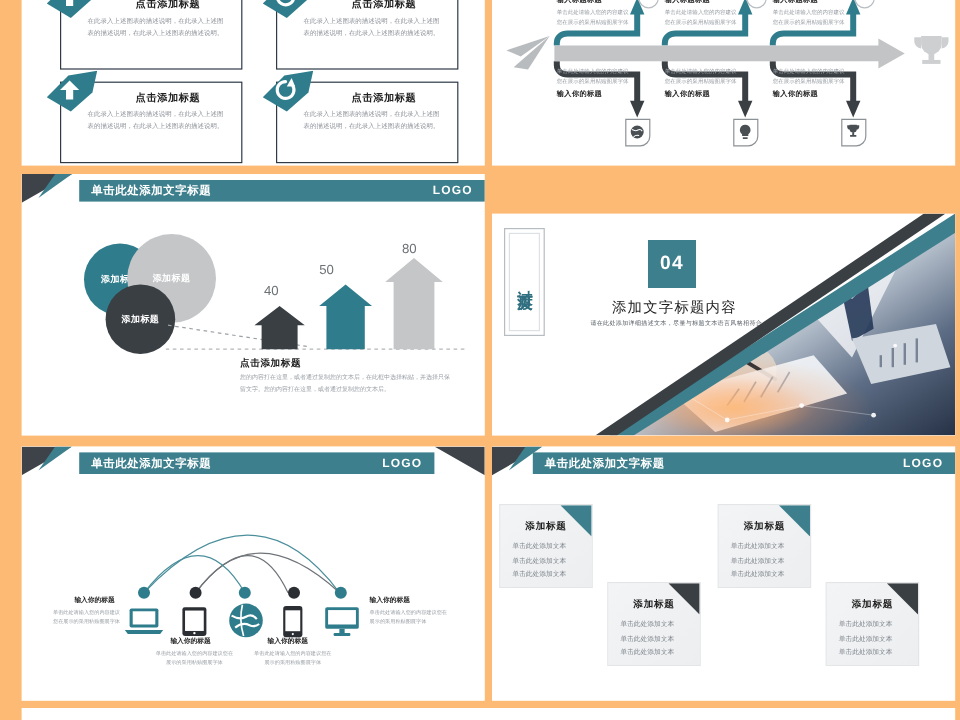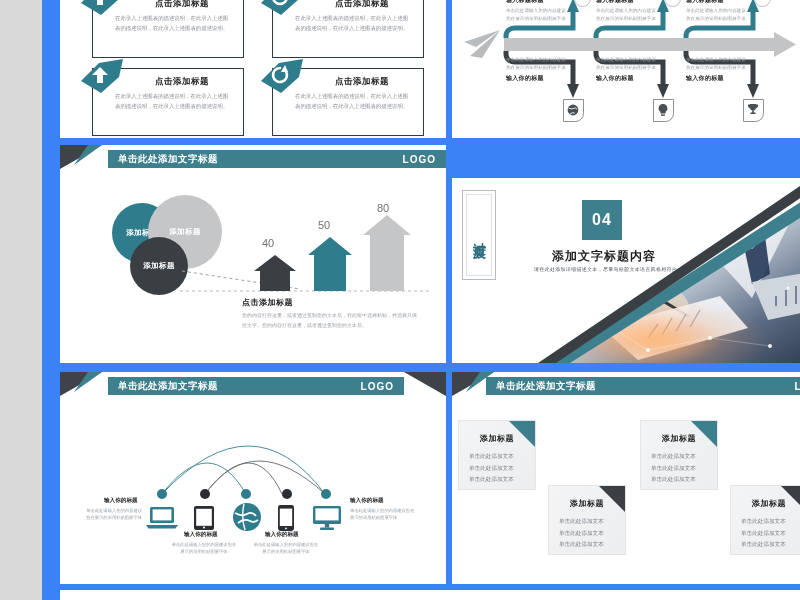"点击添加标题" .page { background: #3b82f6 -> #fdba74; margin-left: 42px -> none }
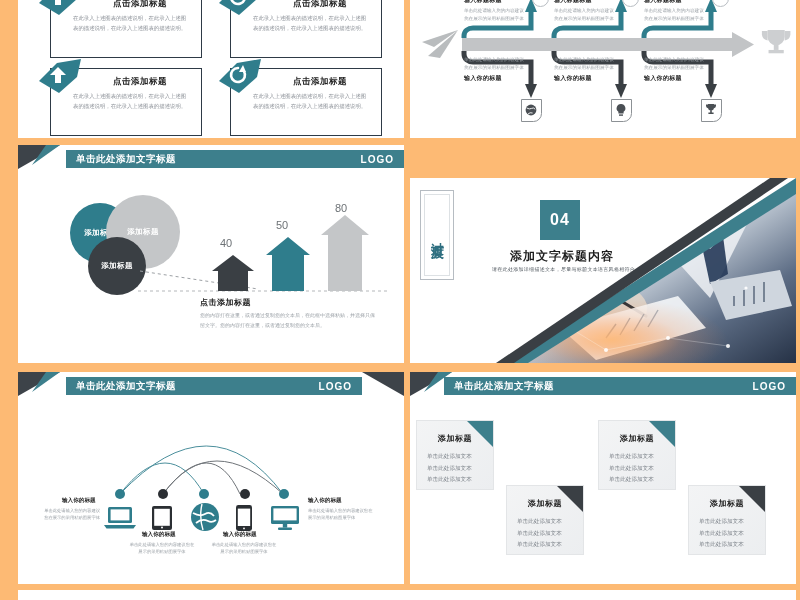"50" div.arrow-val { left: 258px -> 248px }
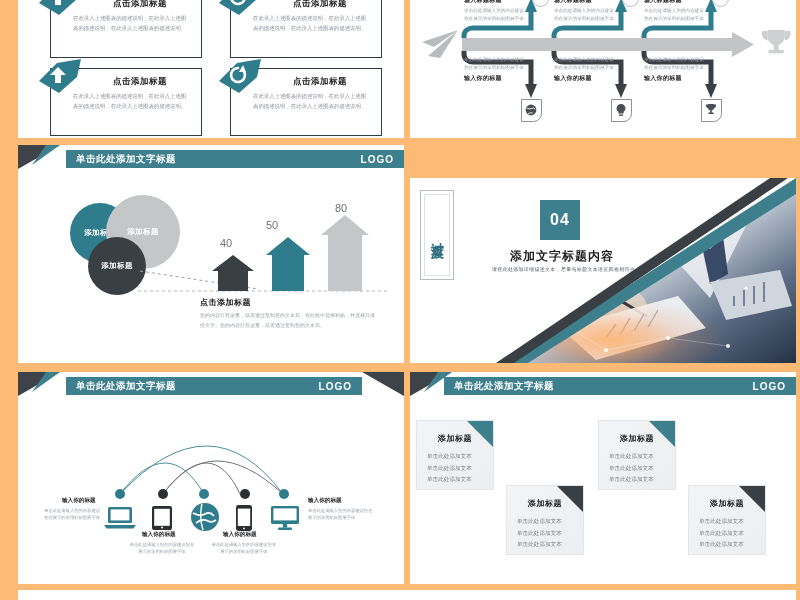"添加文字标题内容" .tp-h { font-weight: bold -> normal }
